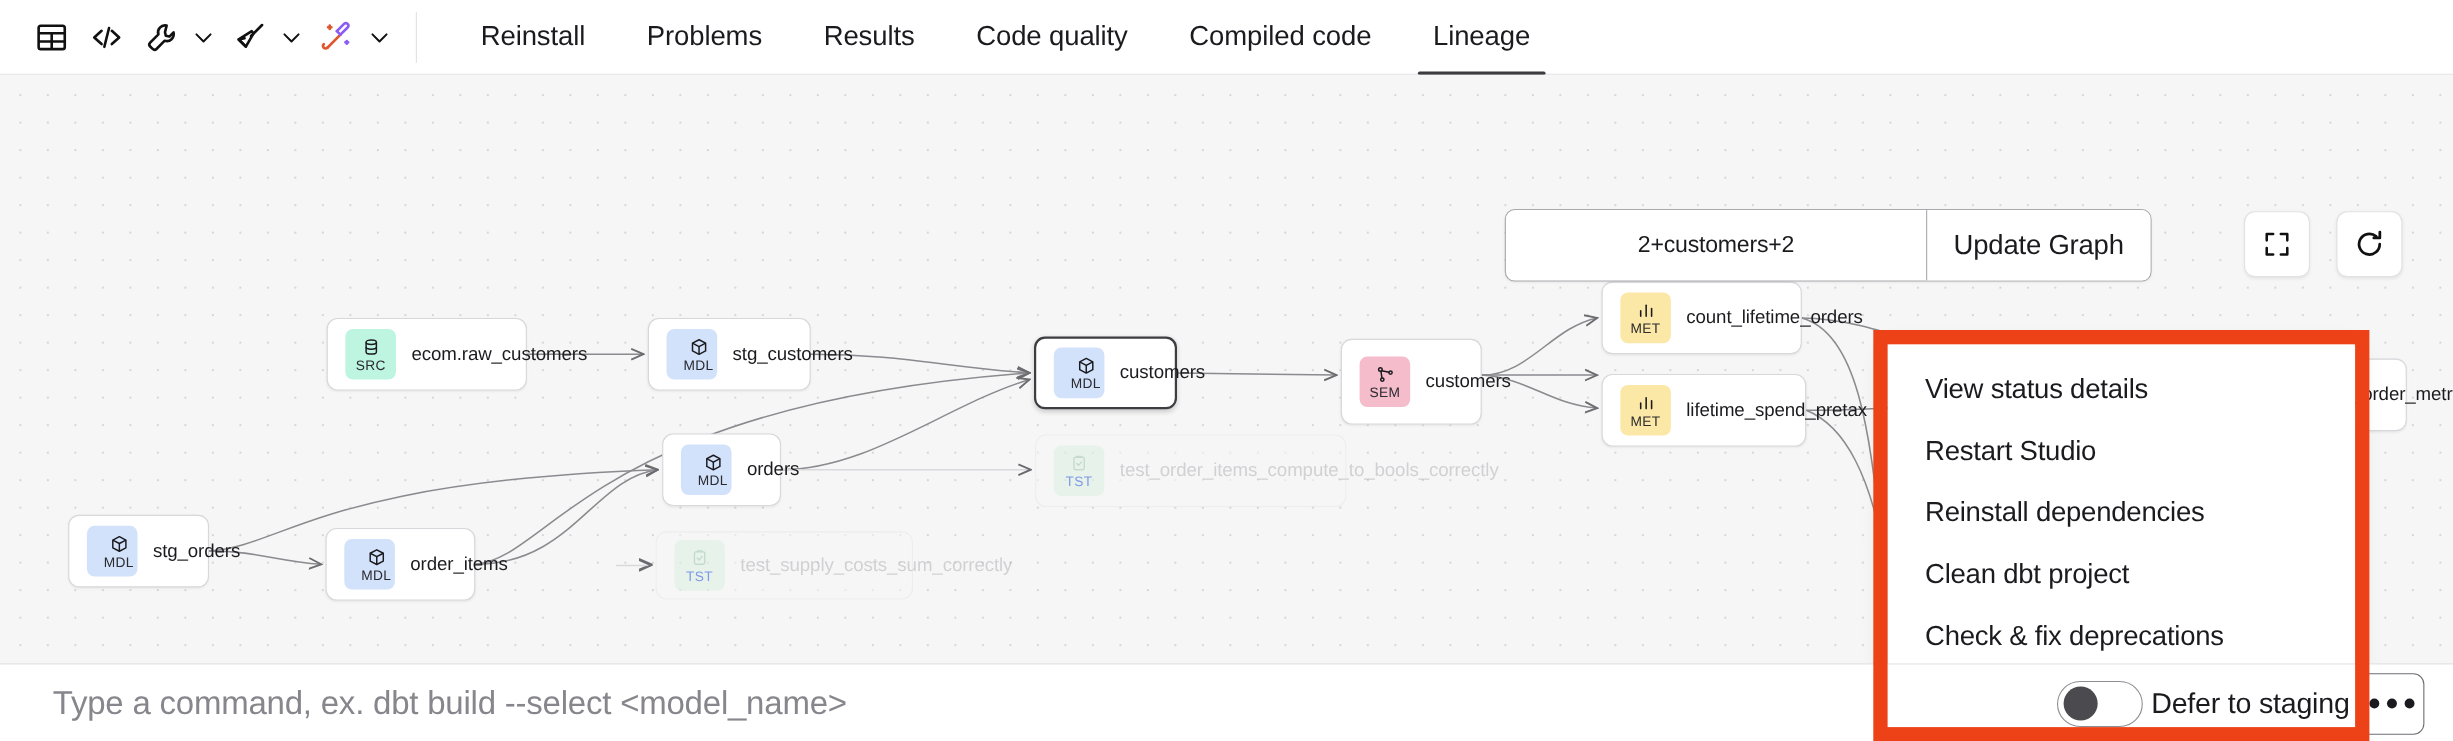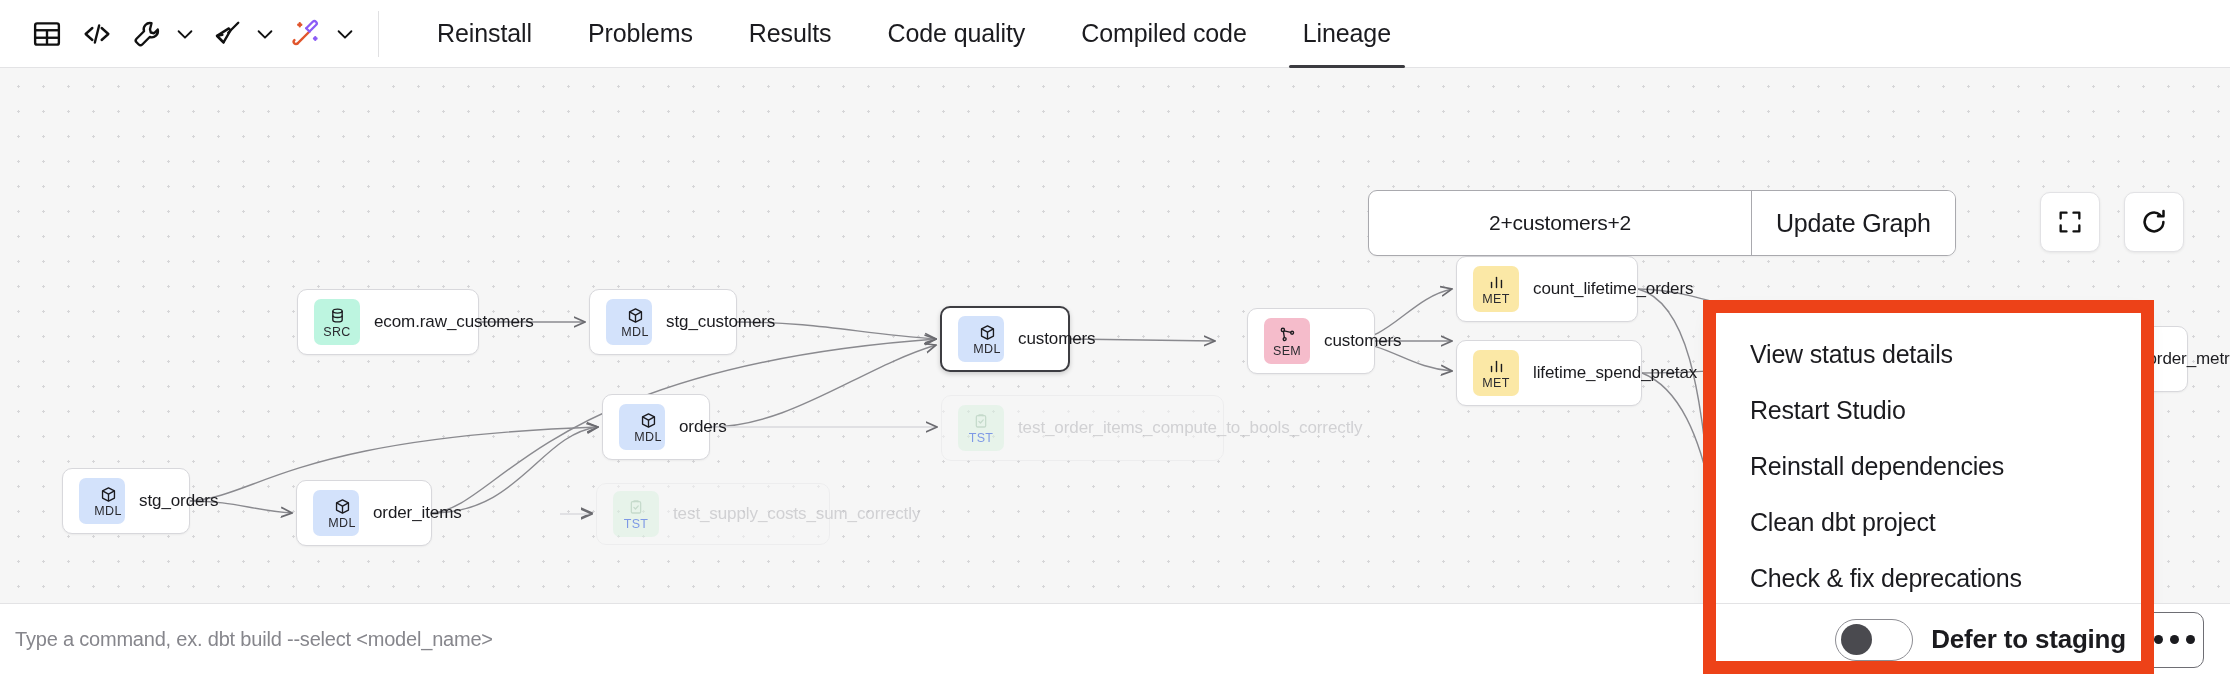"SEM" div.node { height: 66px -> 78px; margin-left: 28px -> none }
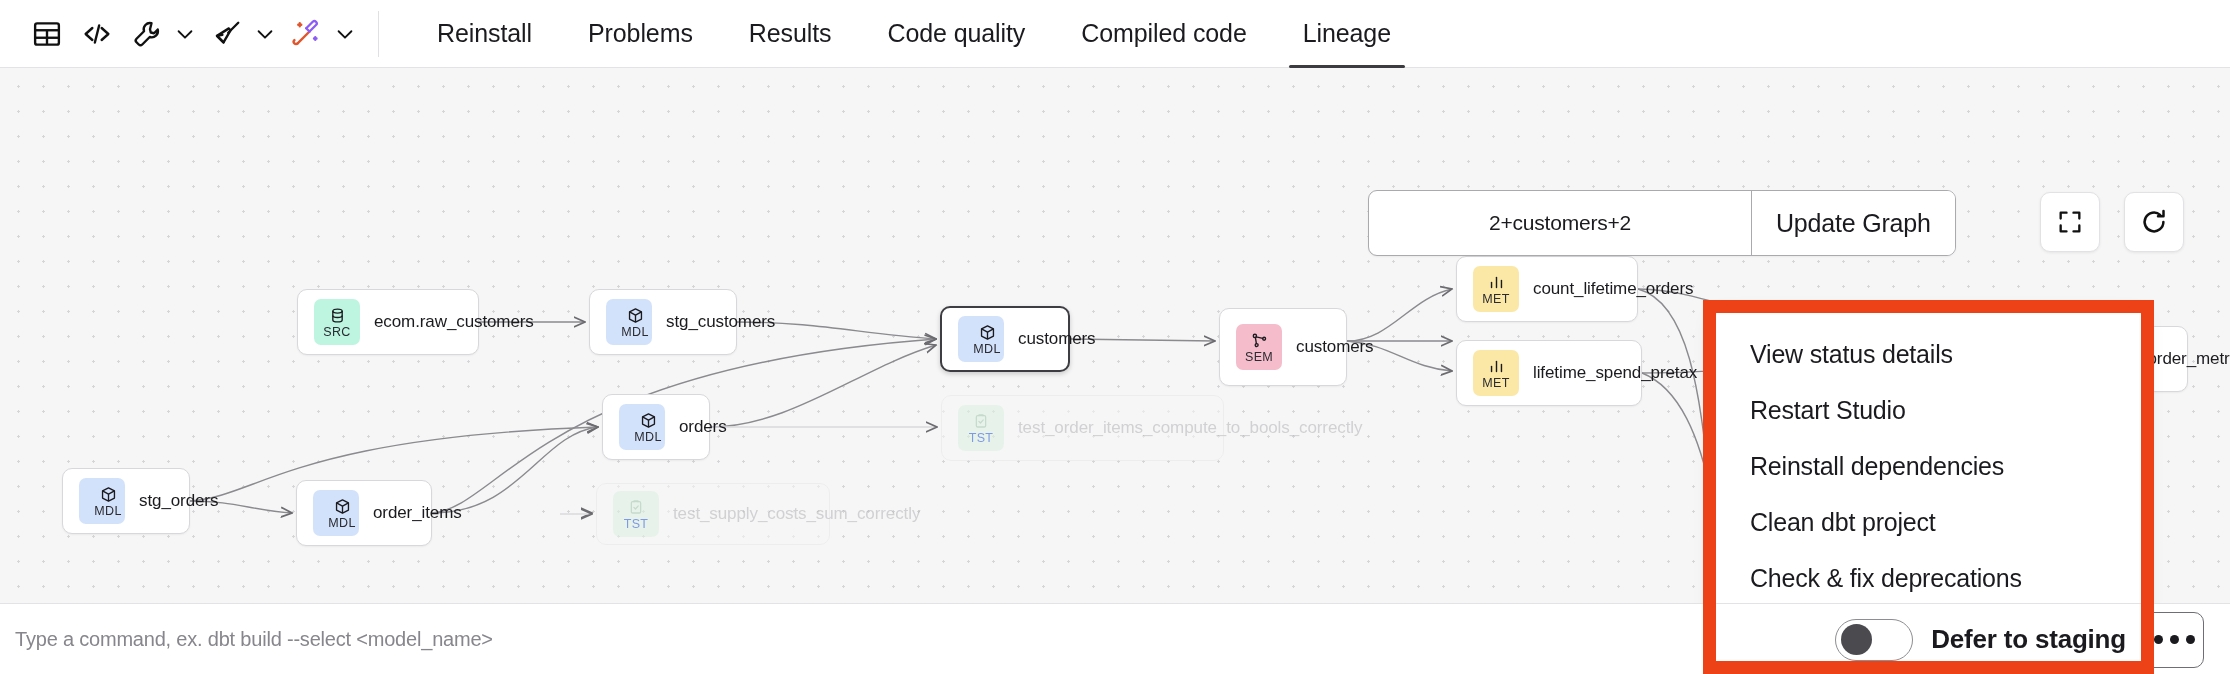"Type a command, ex. dbt" .cmd-input { font-size: 20px -> 30px; padding-left: 15px -> 48px }
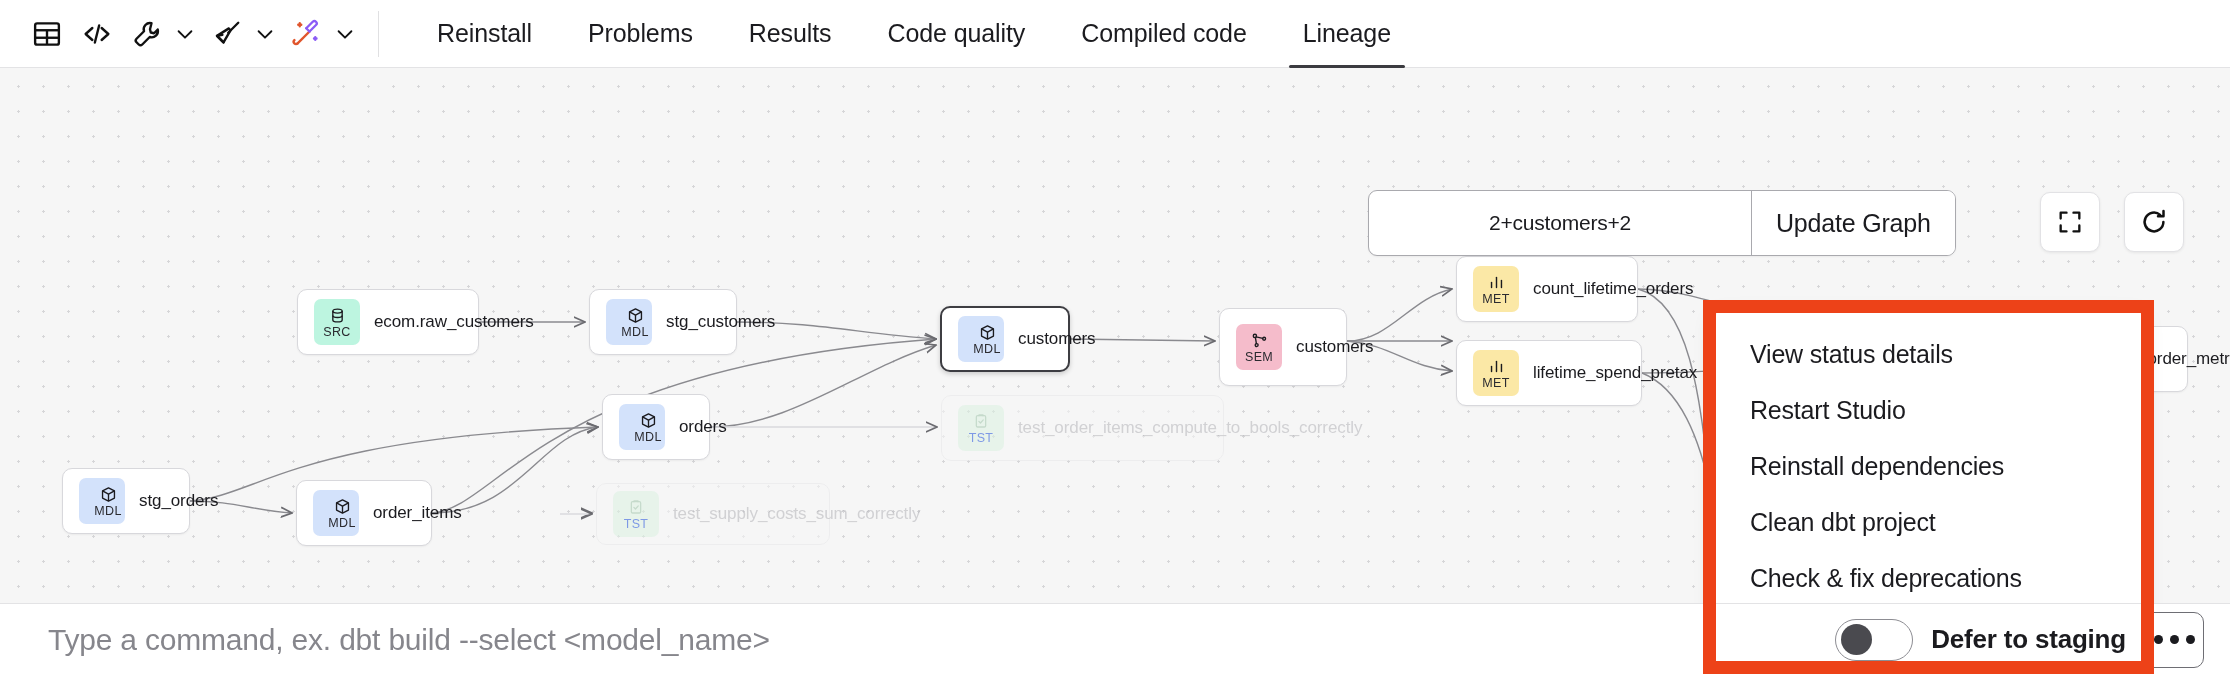"Defer to staging" .bb-right { font-weight: bold -> none; gap: 18px -> 8px }
